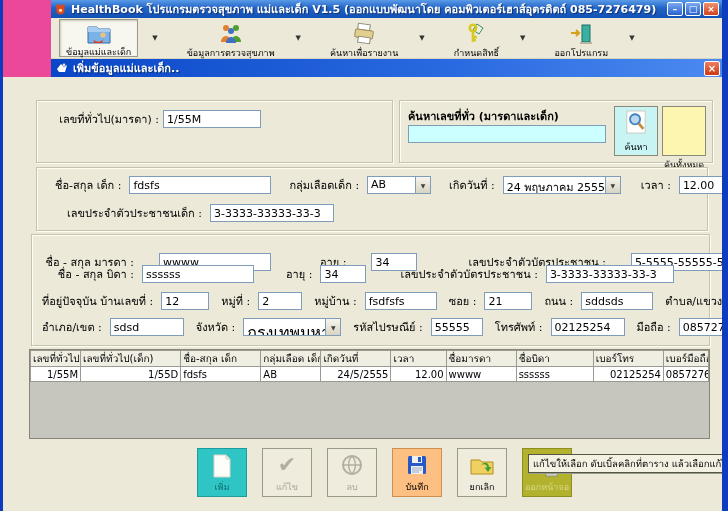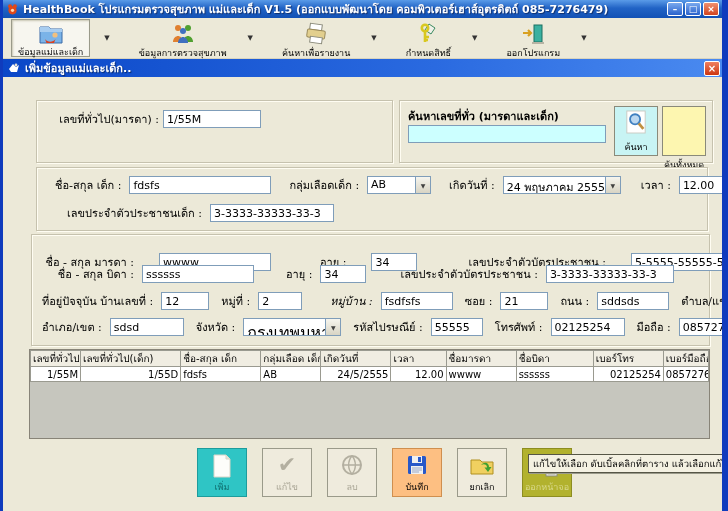"HealthBook โปรแกรมตรวจสุขภาพ แม่และเด็ก" .window { padding-left: none -> 48px }
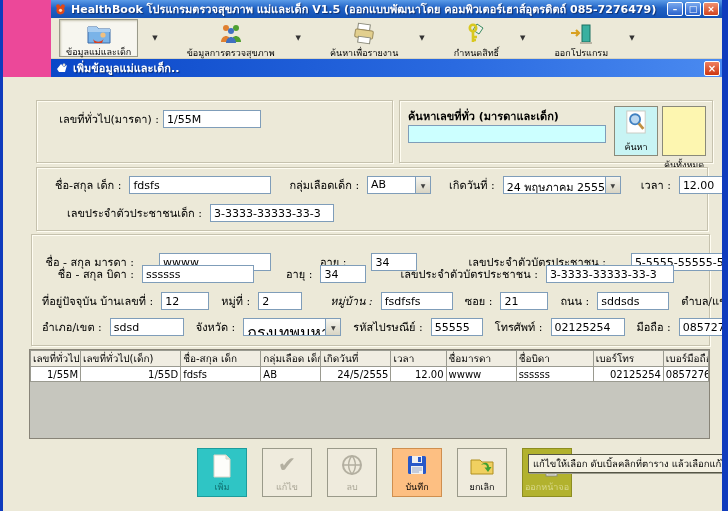"หมู่บ้าน :" span.lbl { font-style: italic -> none; margin-left: 24px -> 8px }
